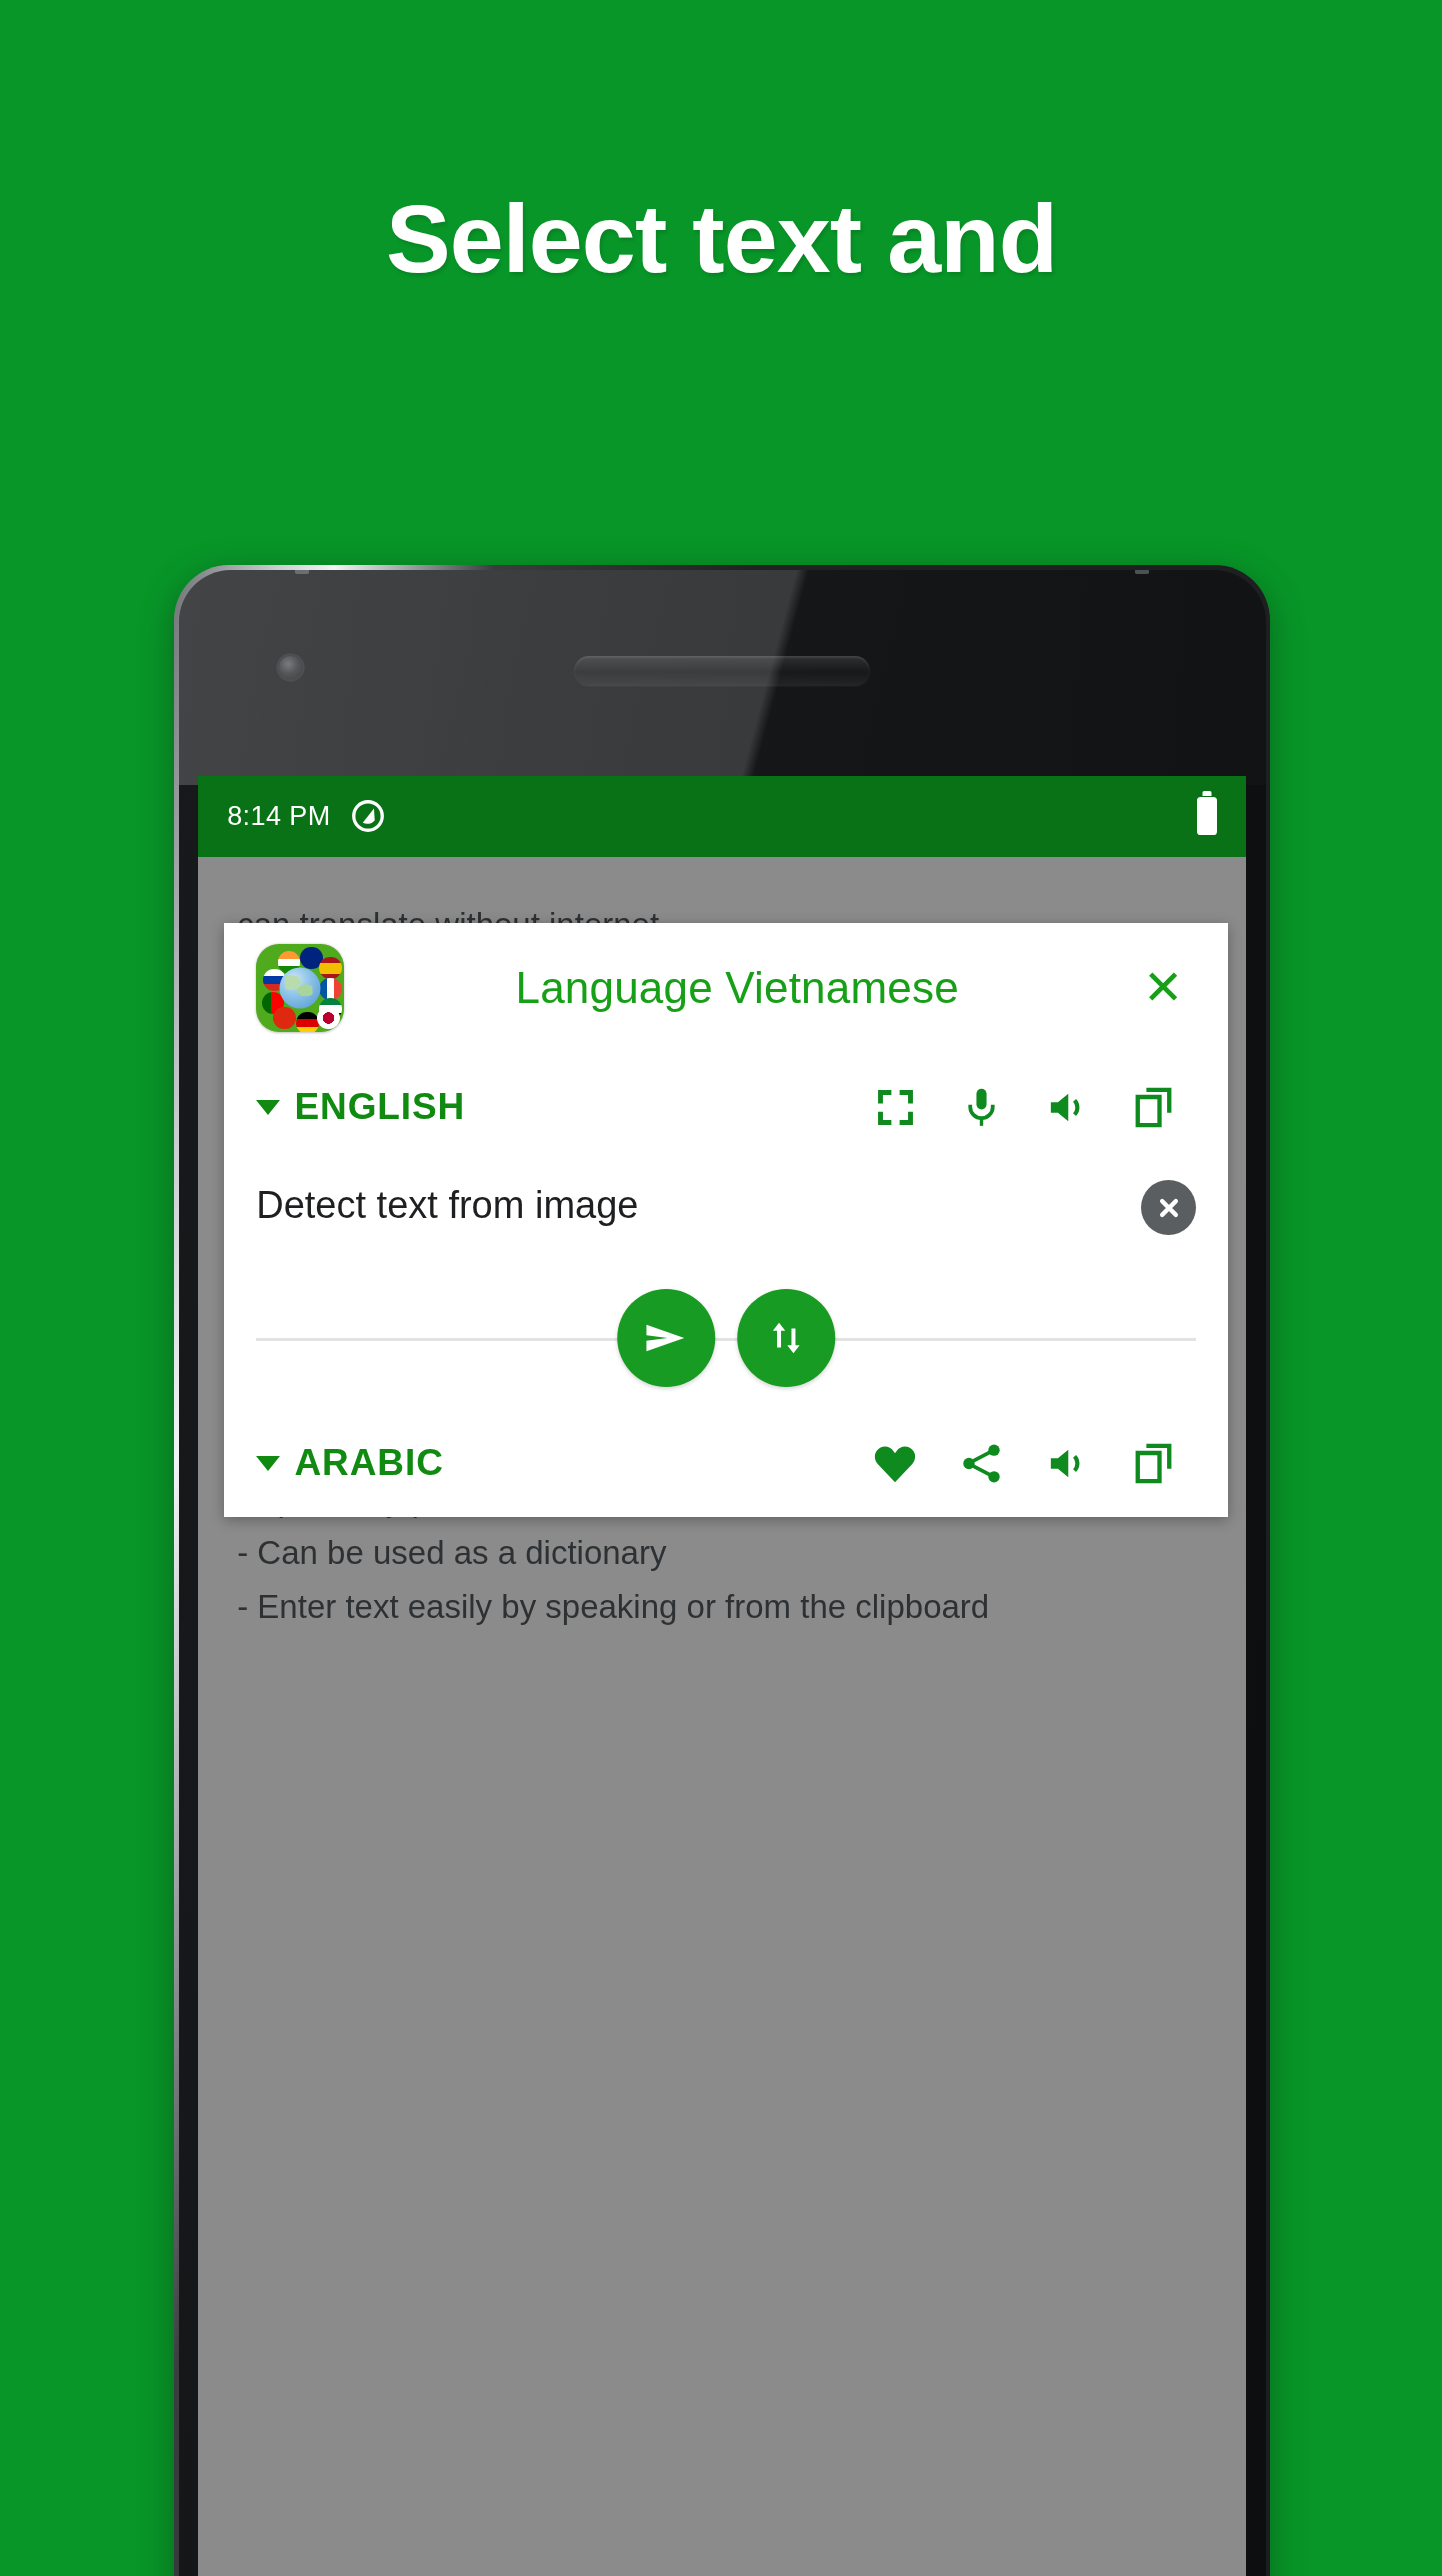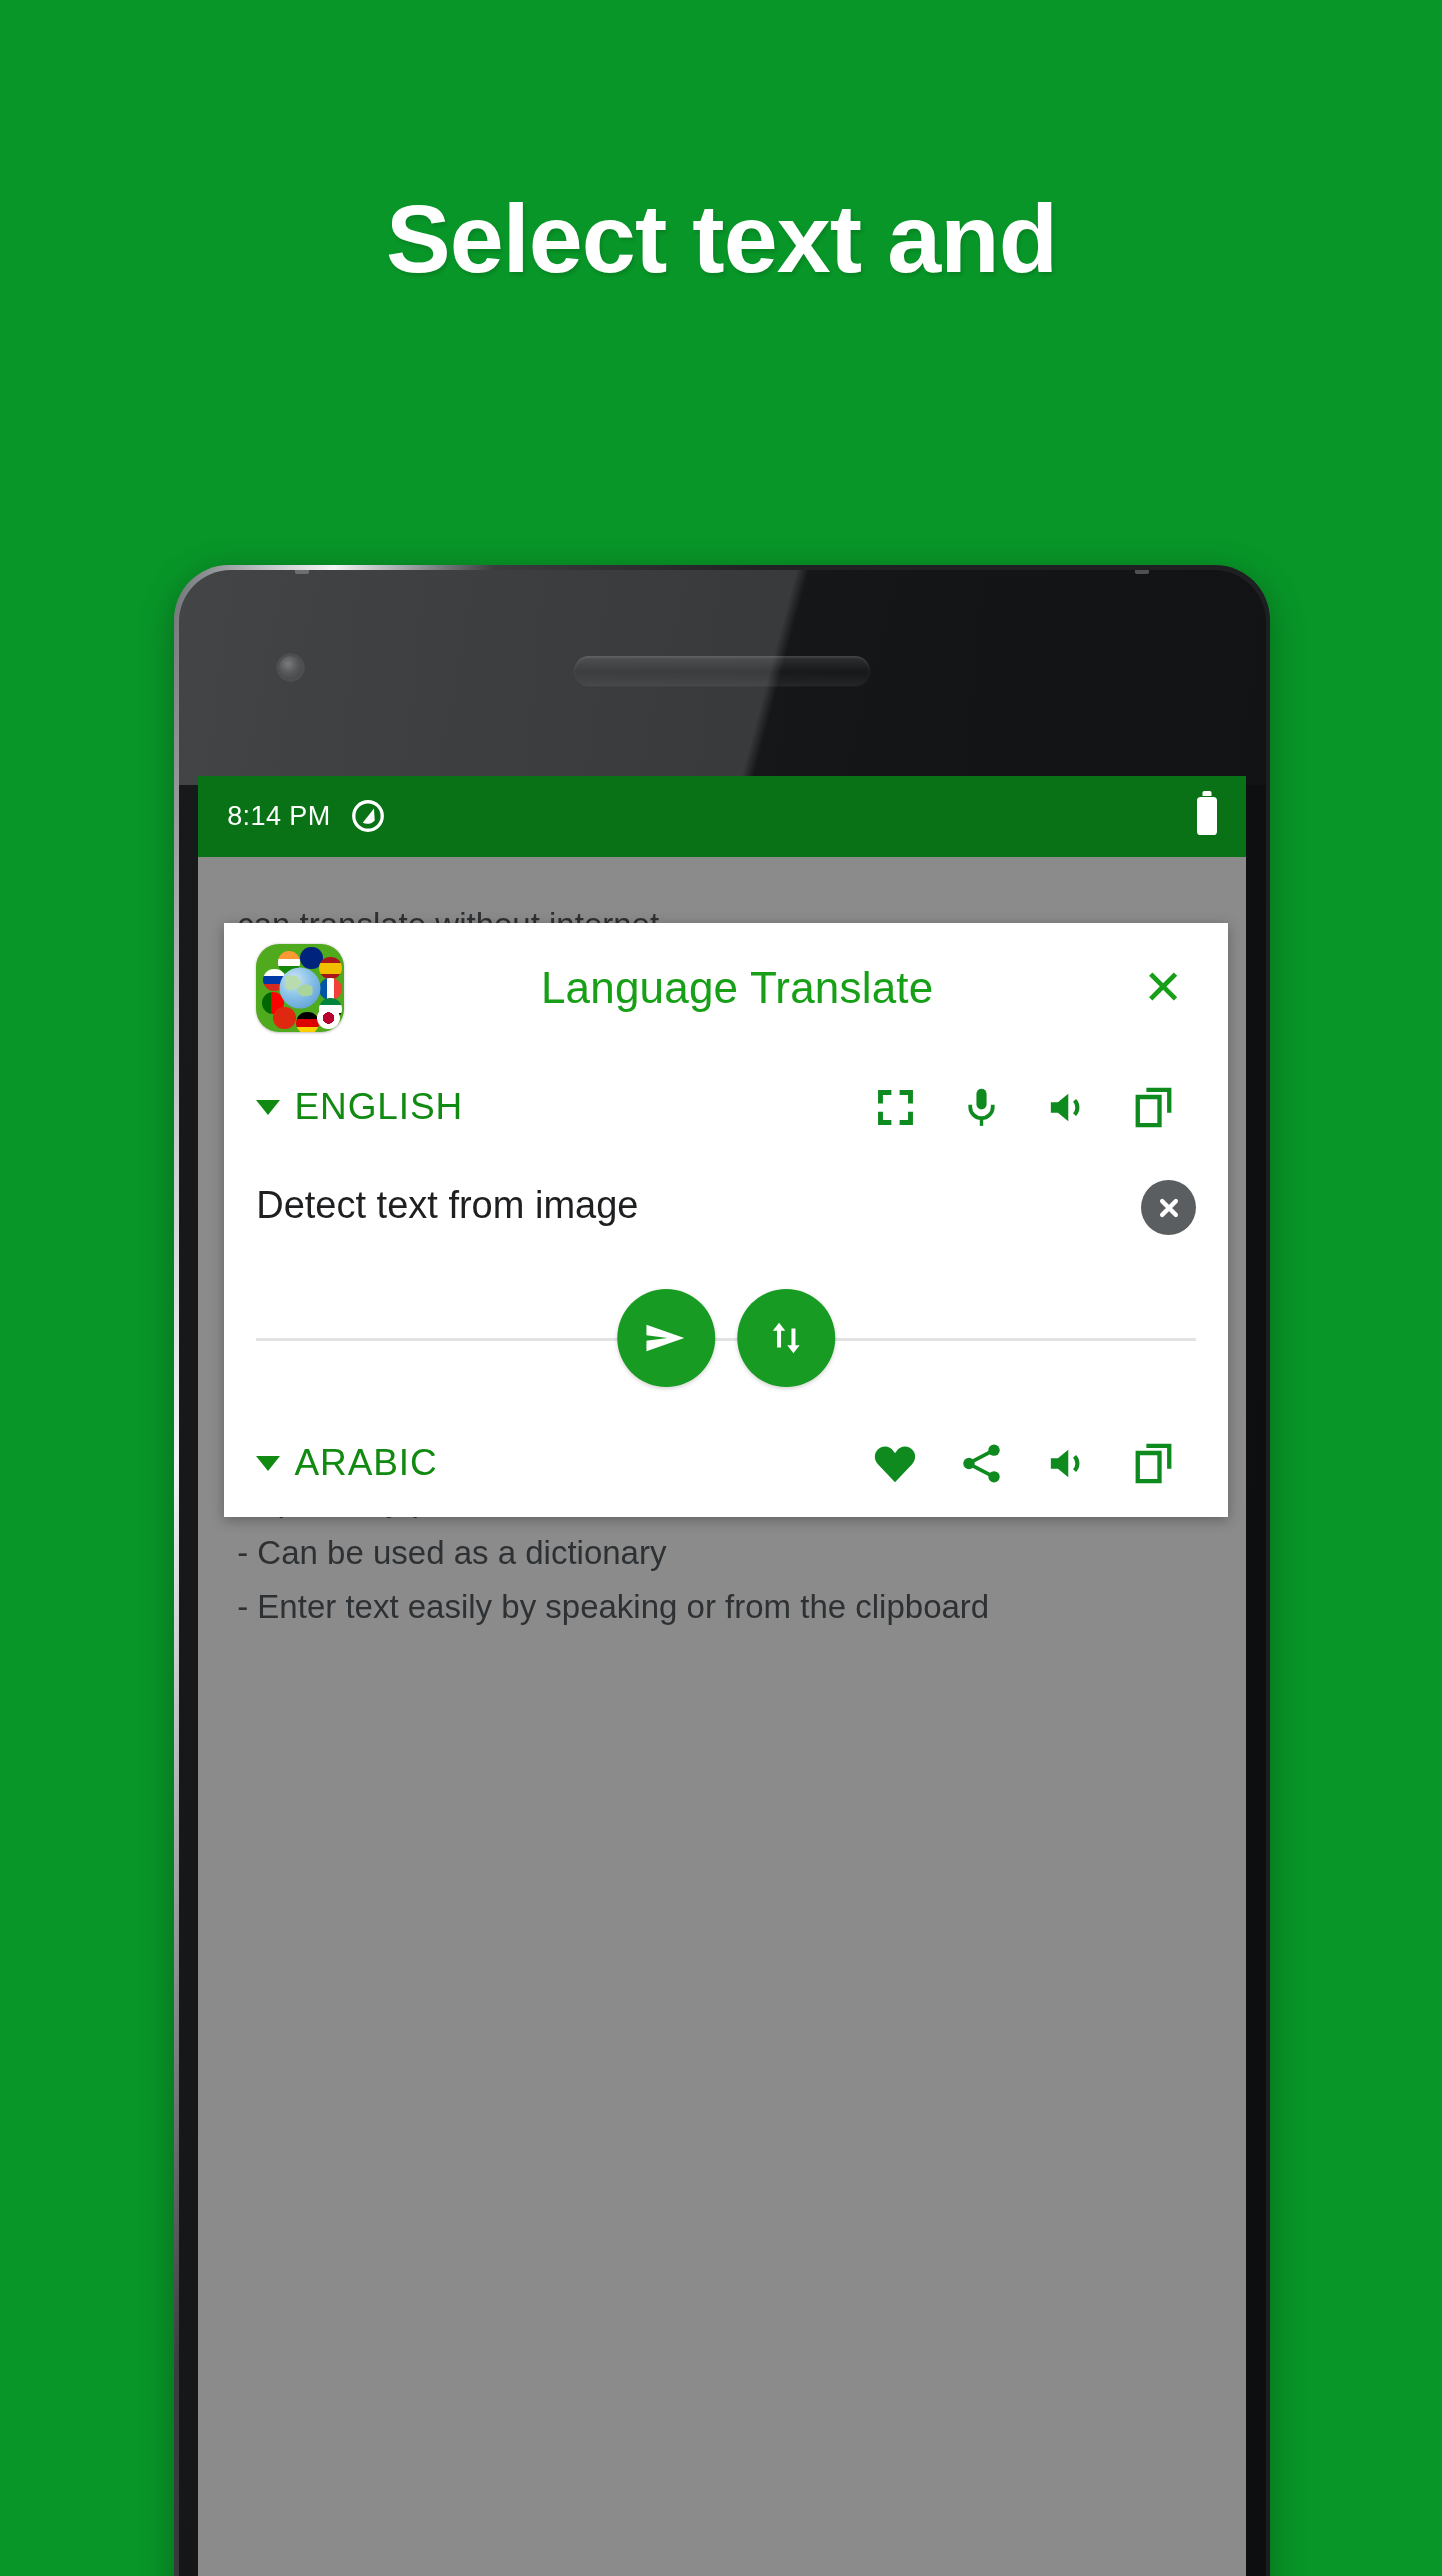"Language Translate" div.card-title { text: Translate -> Vietnamese }
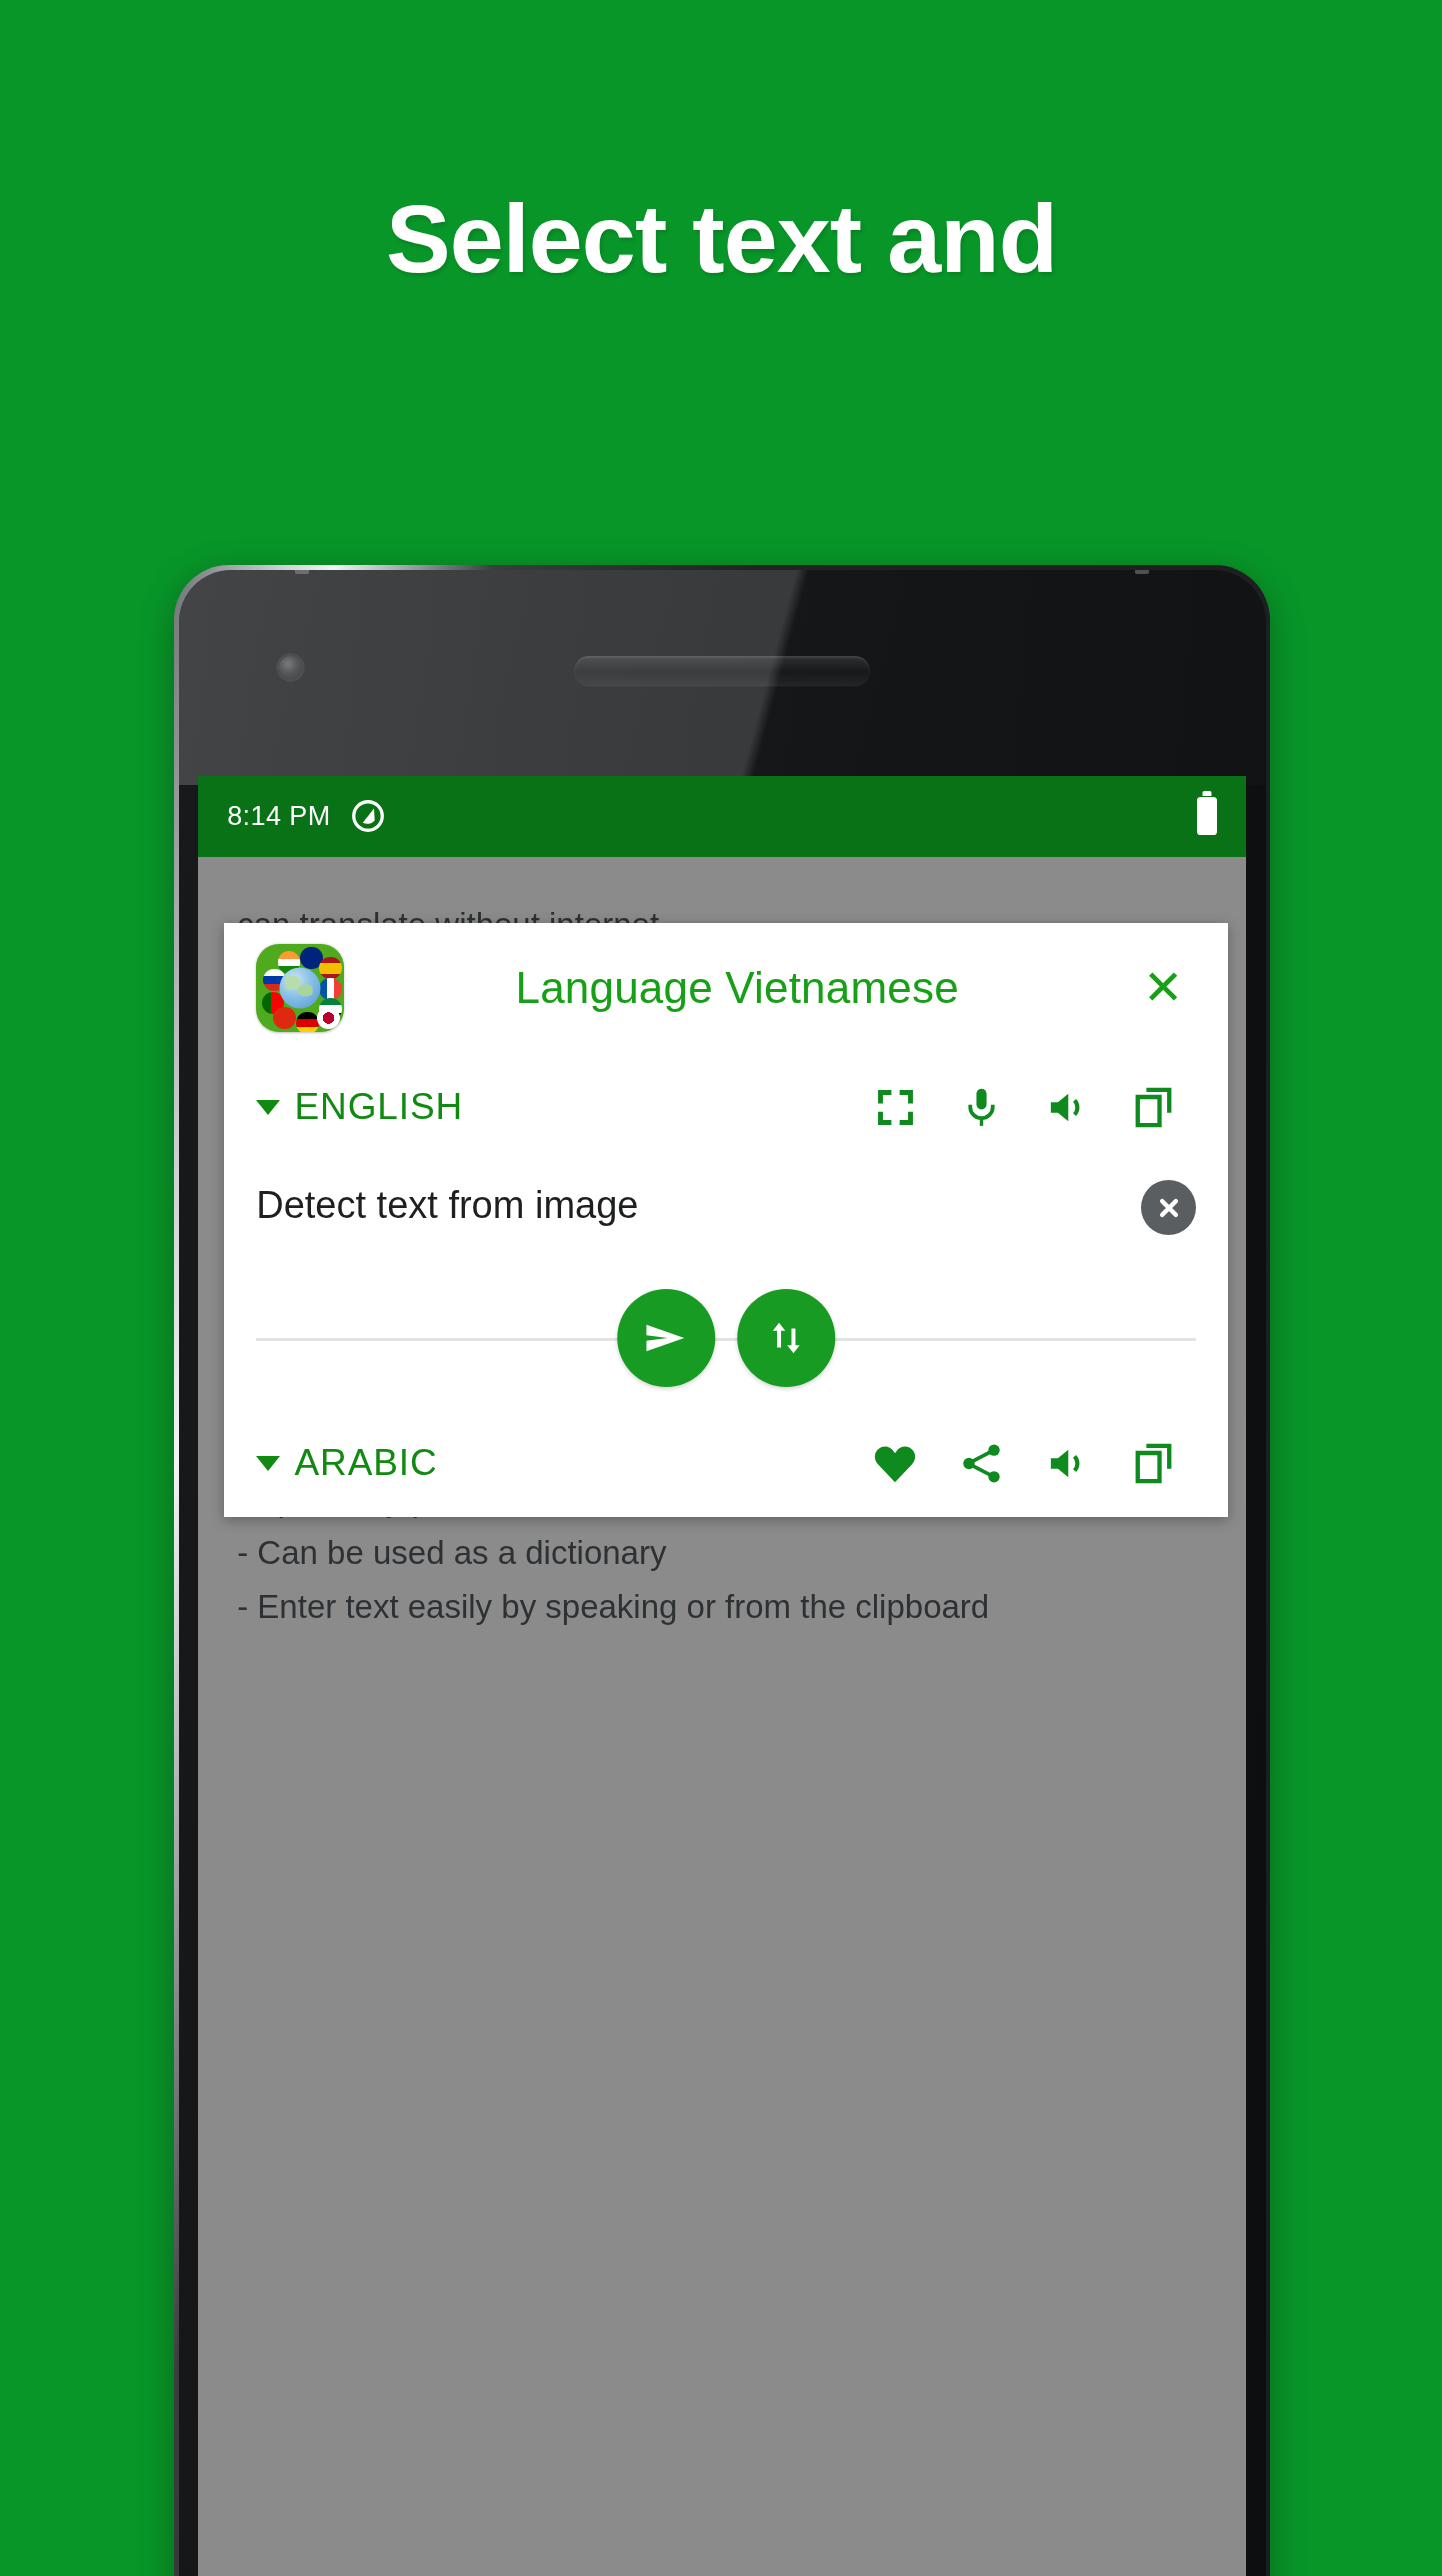"ENGLISH" .lang-name { font-weight: normal -> bold }
